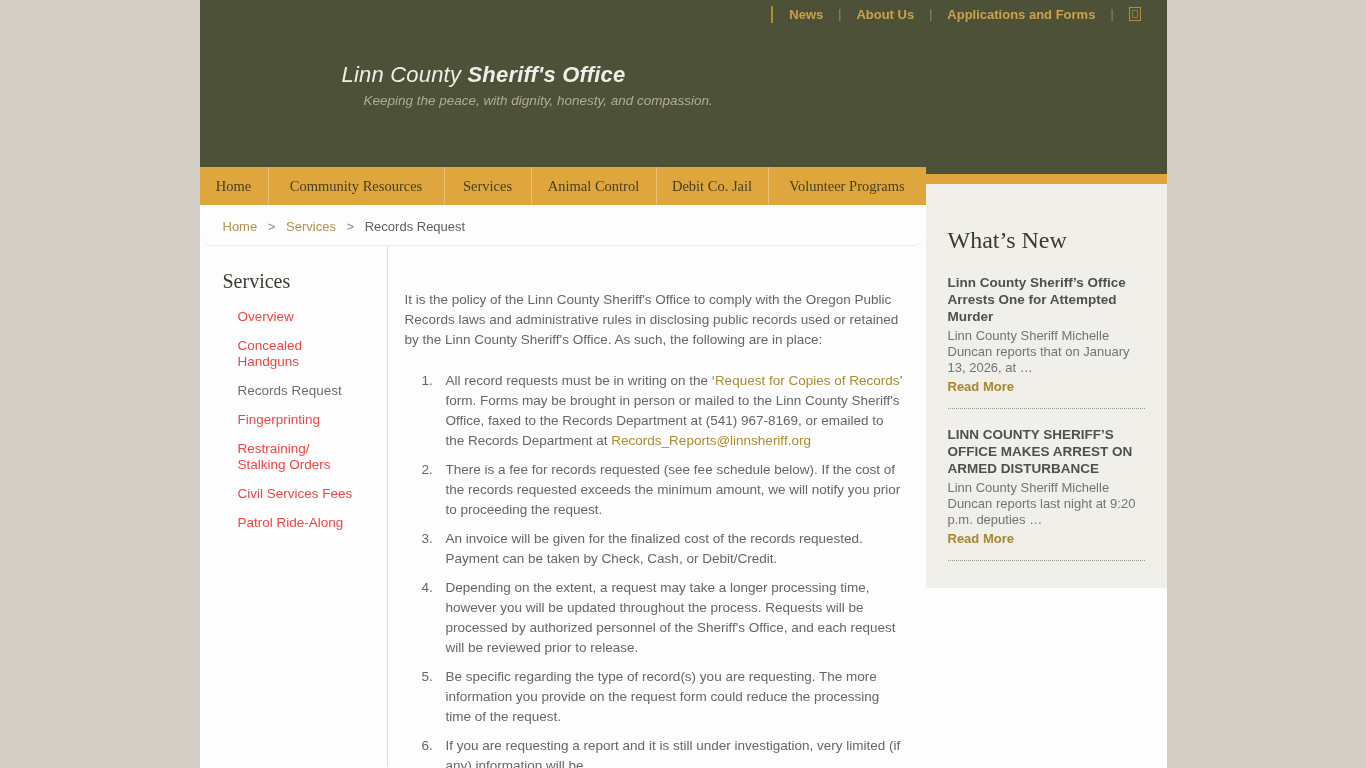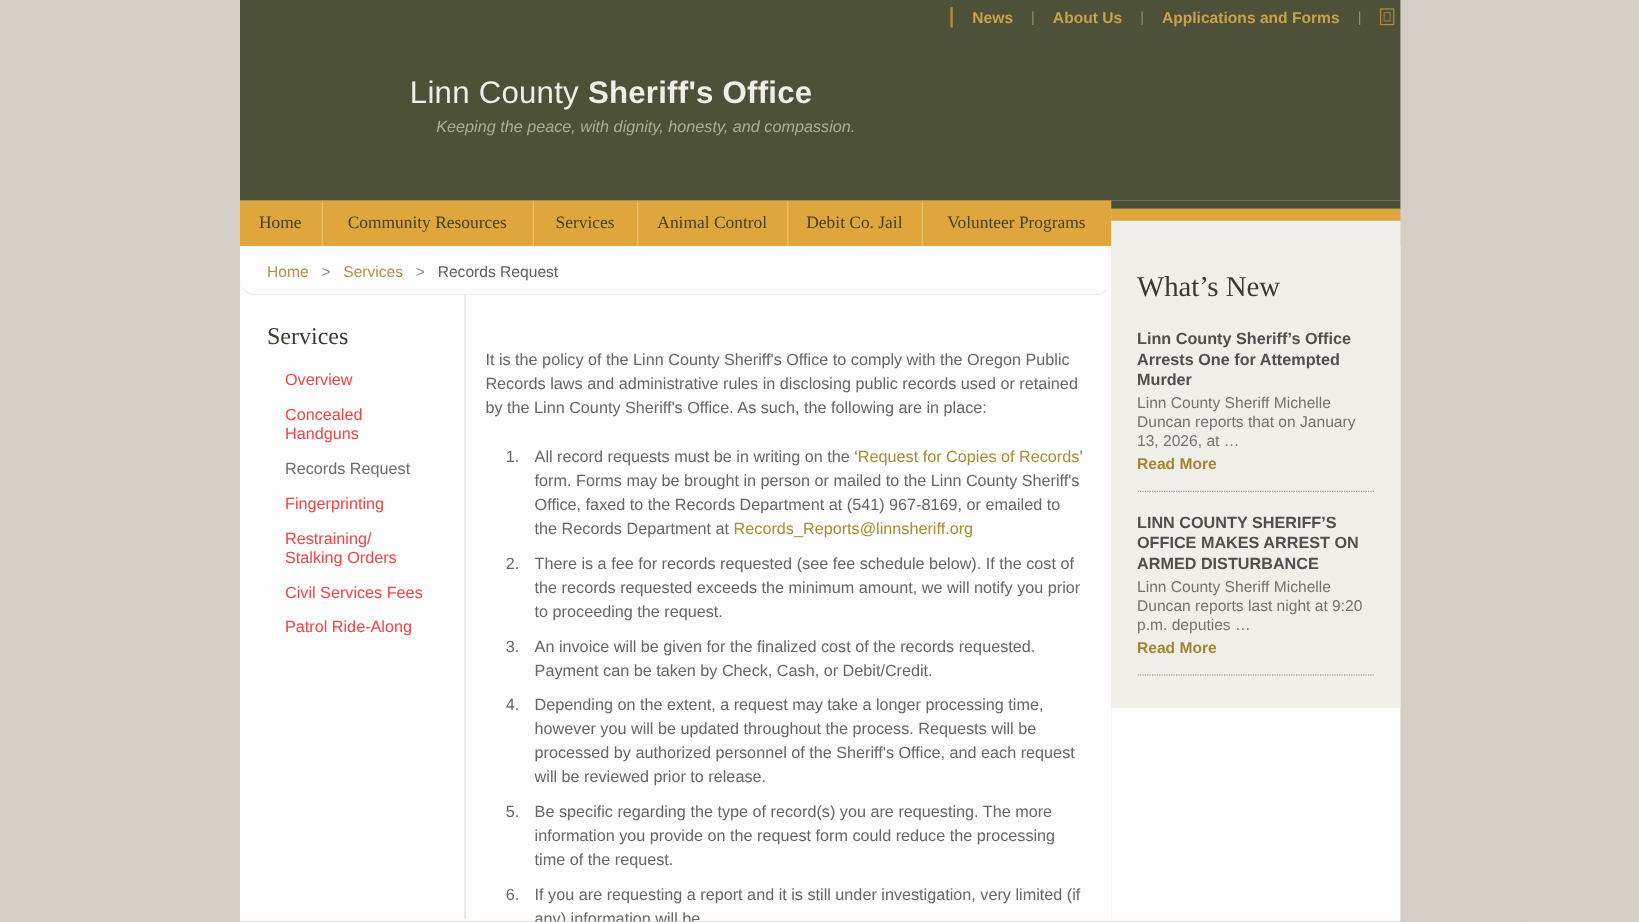"News" .top-nav { right: 5px -> 26px }
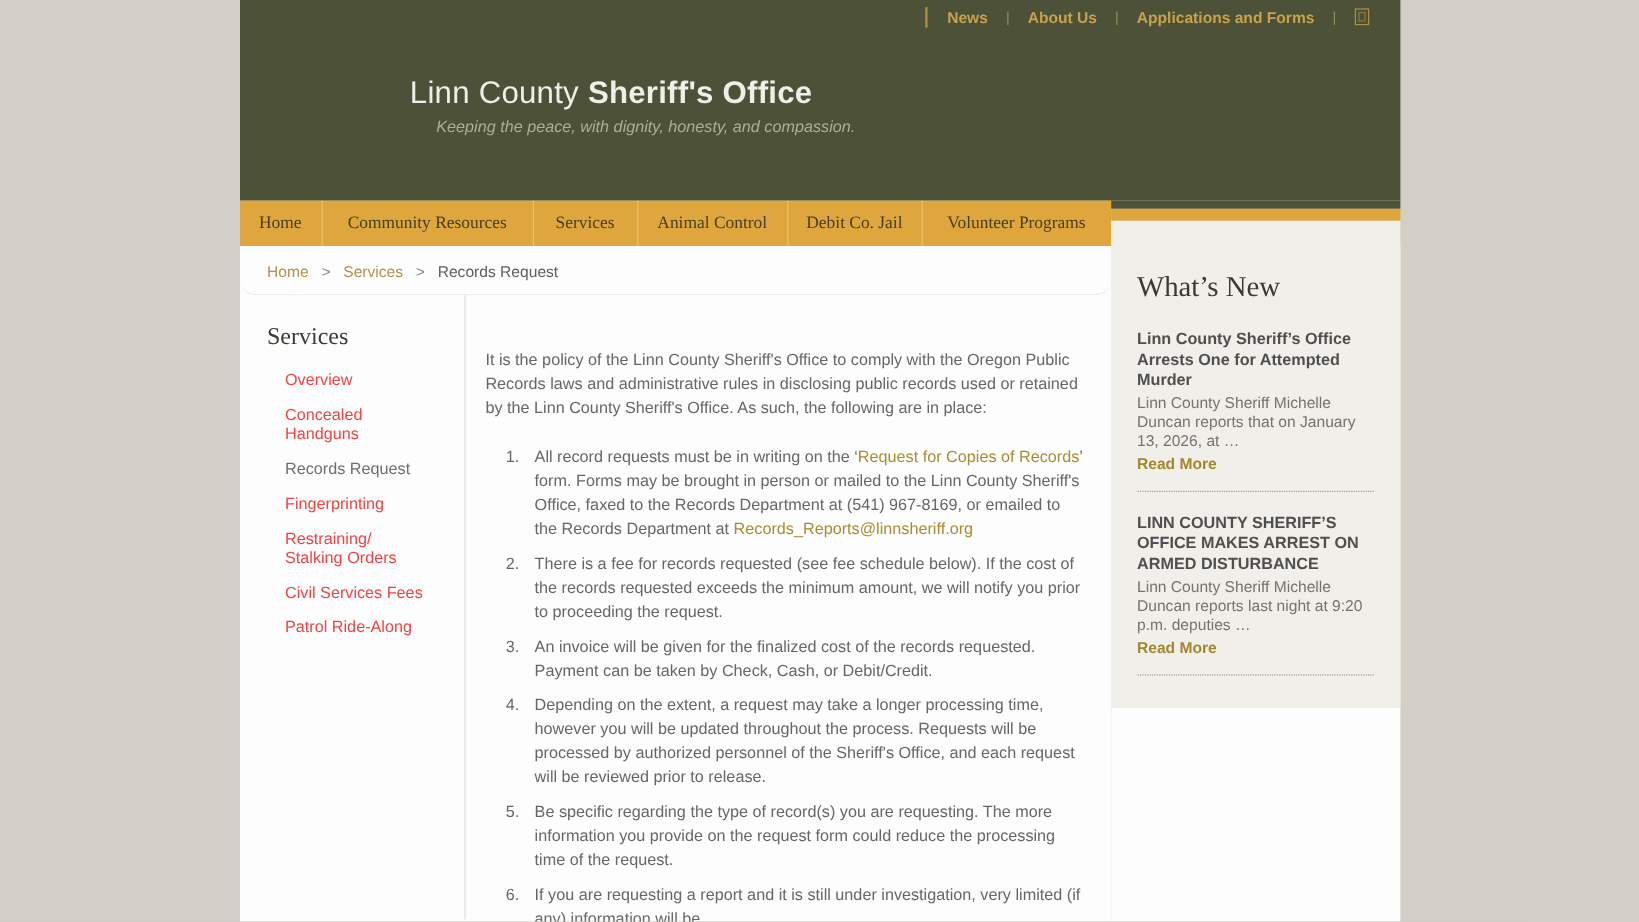"Linn County Sheriff's Office" .logo-title { font-size: 26px -> 22px; font-style: none -> italic }
